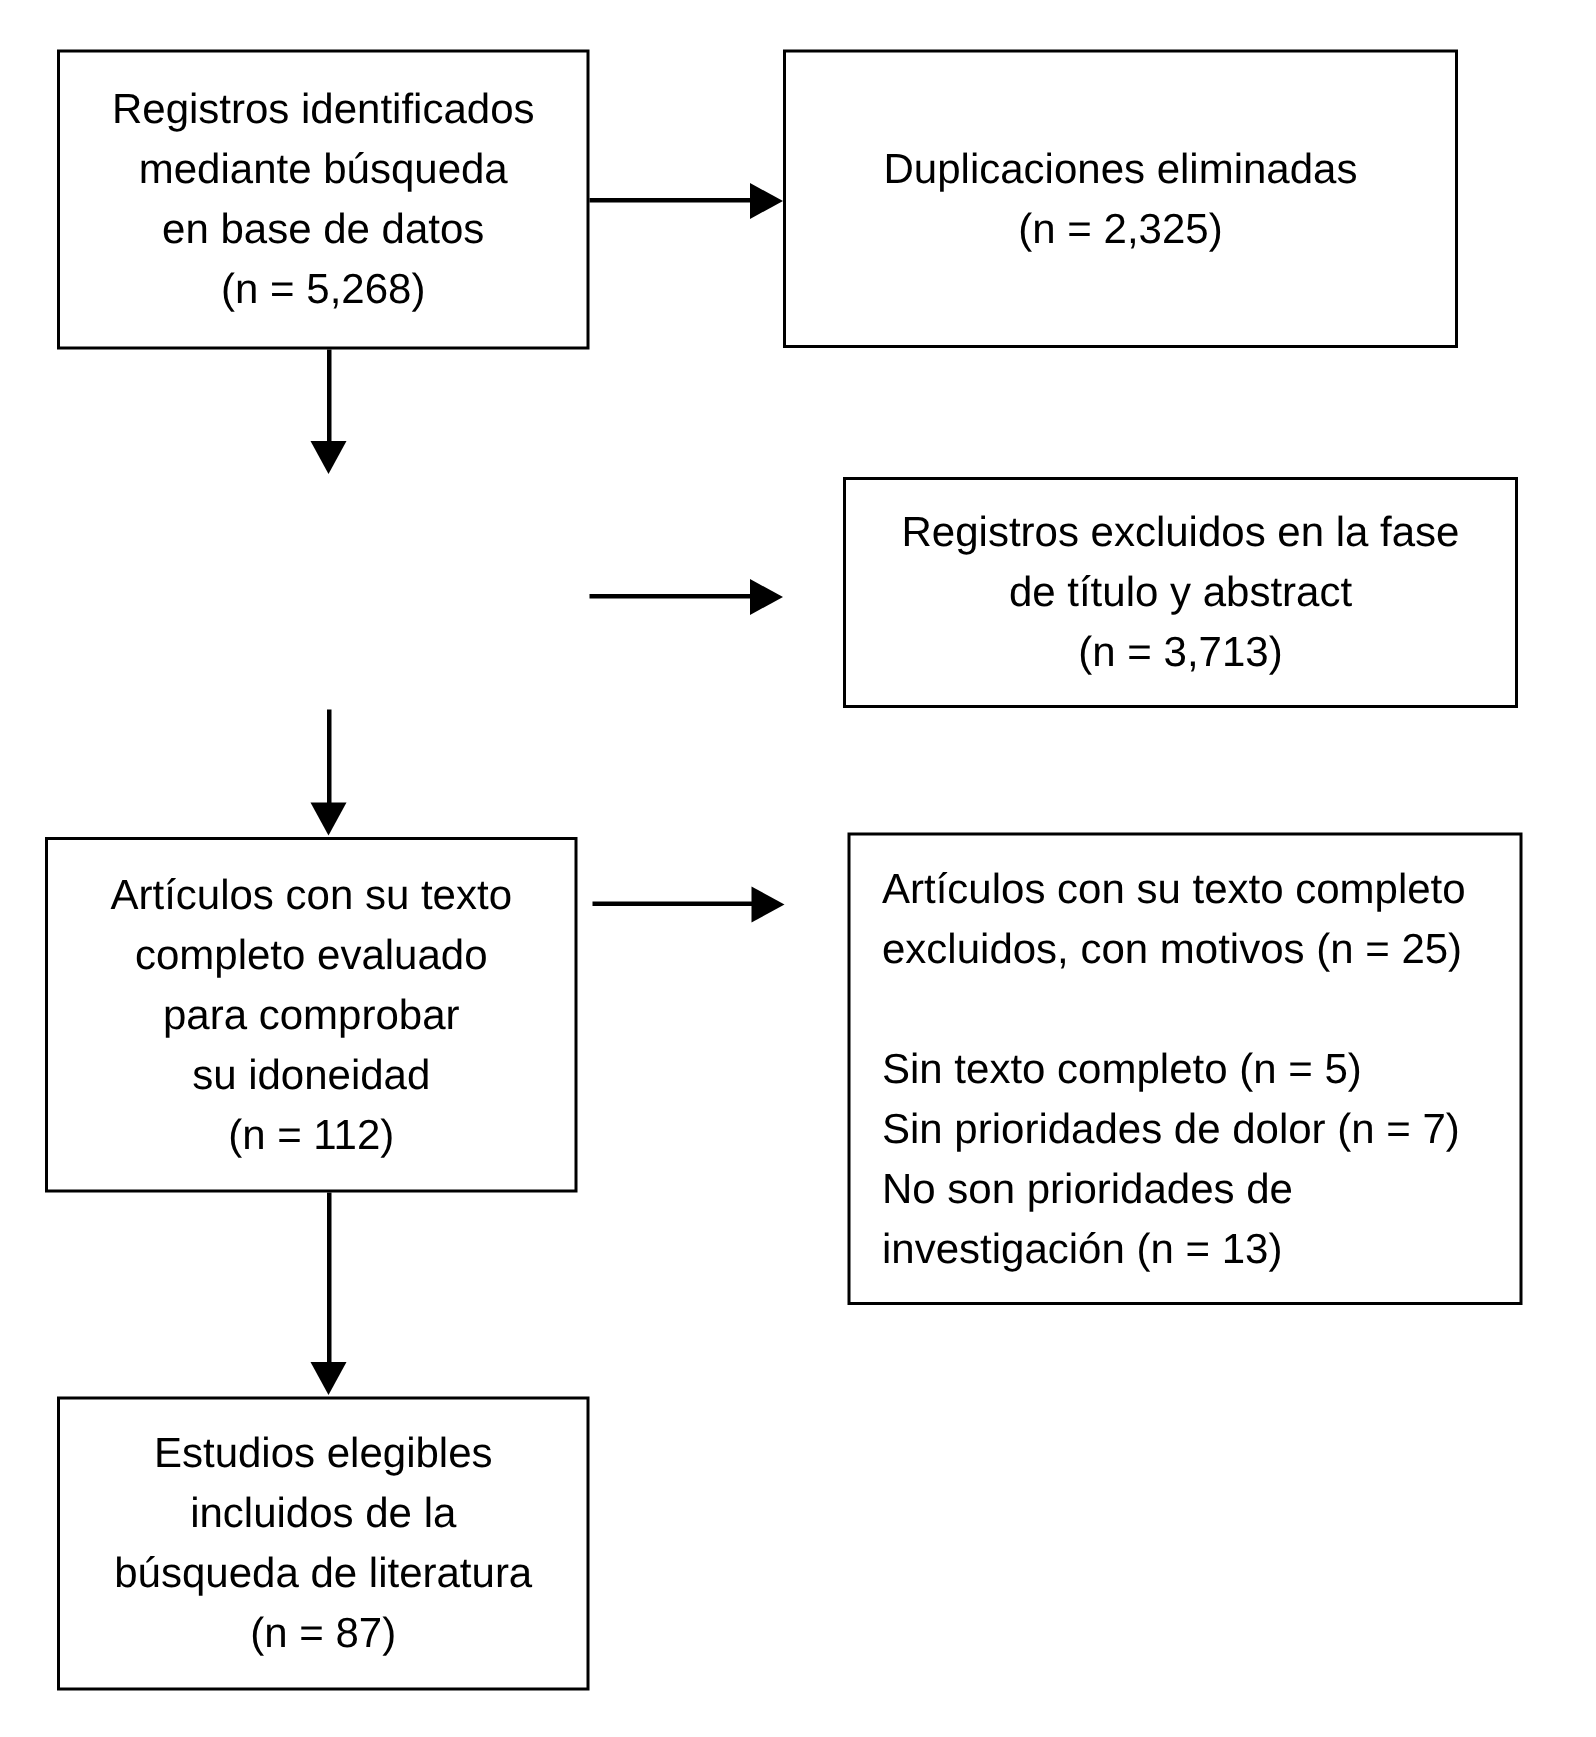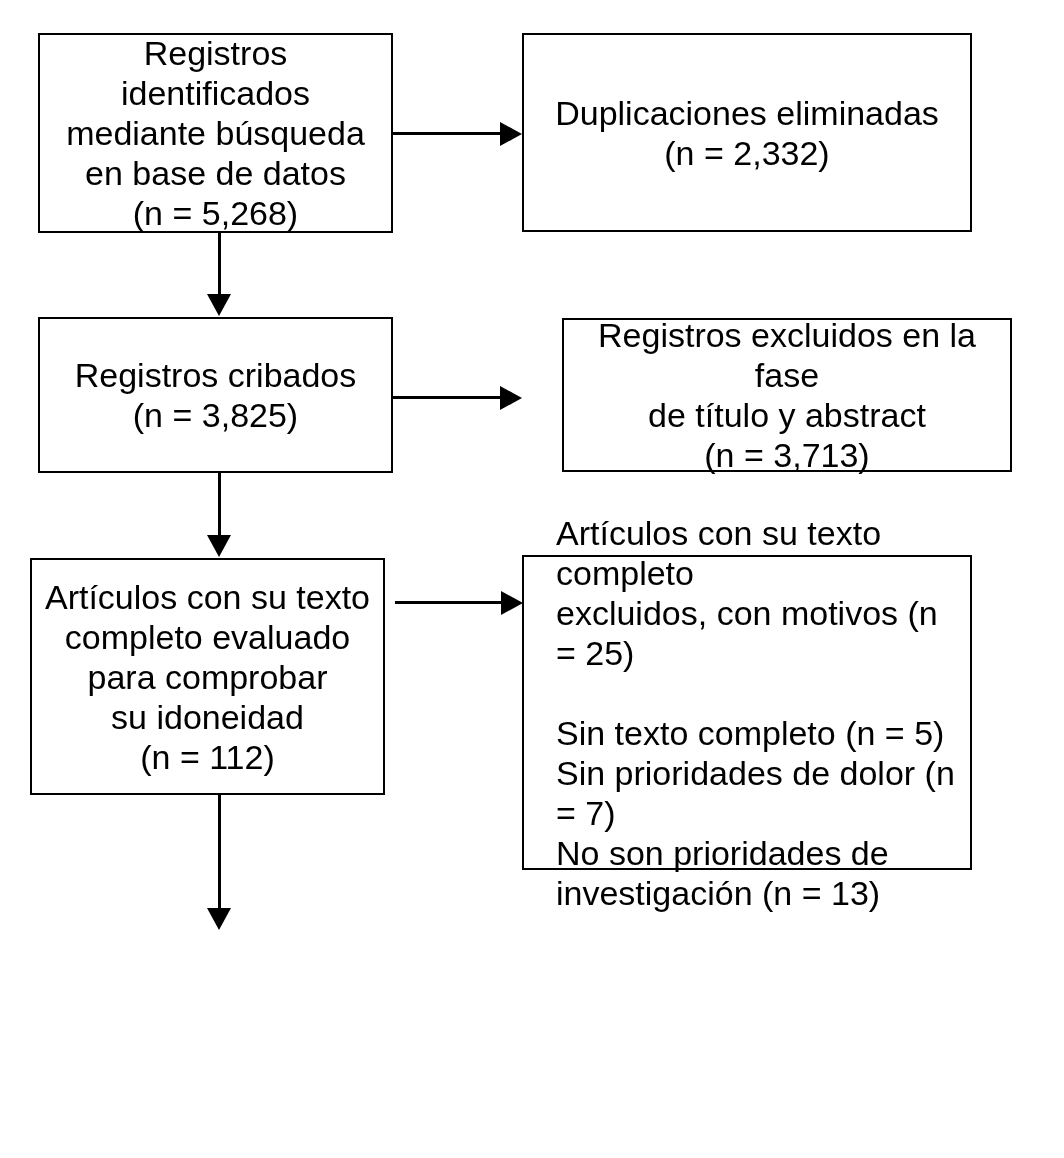"Registros identificados" .box { font-size: 34px -> 28px }
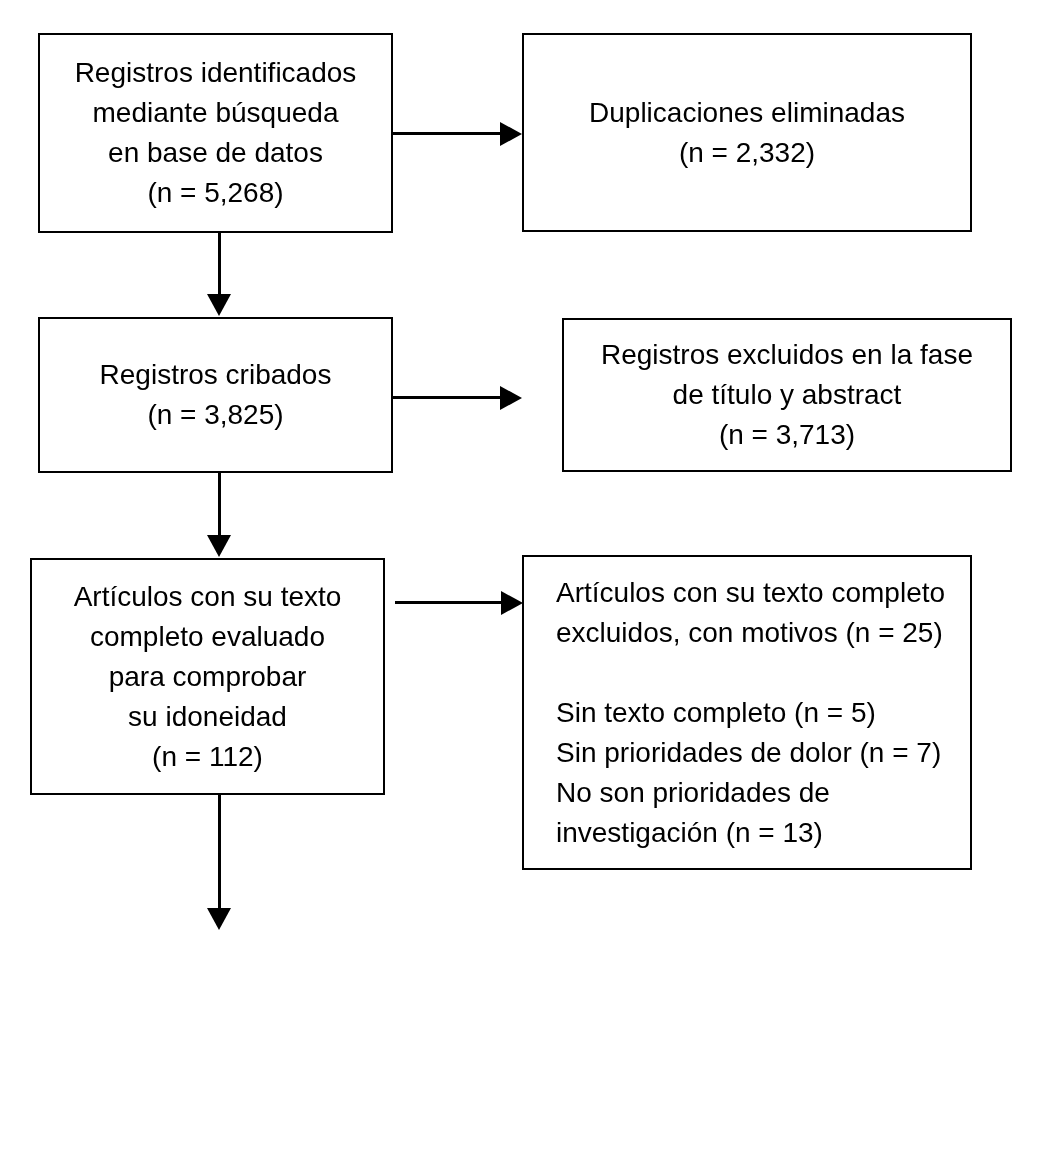"Duplicaciones eliminadas" div.box { text: 2,332 -> 2,325 }
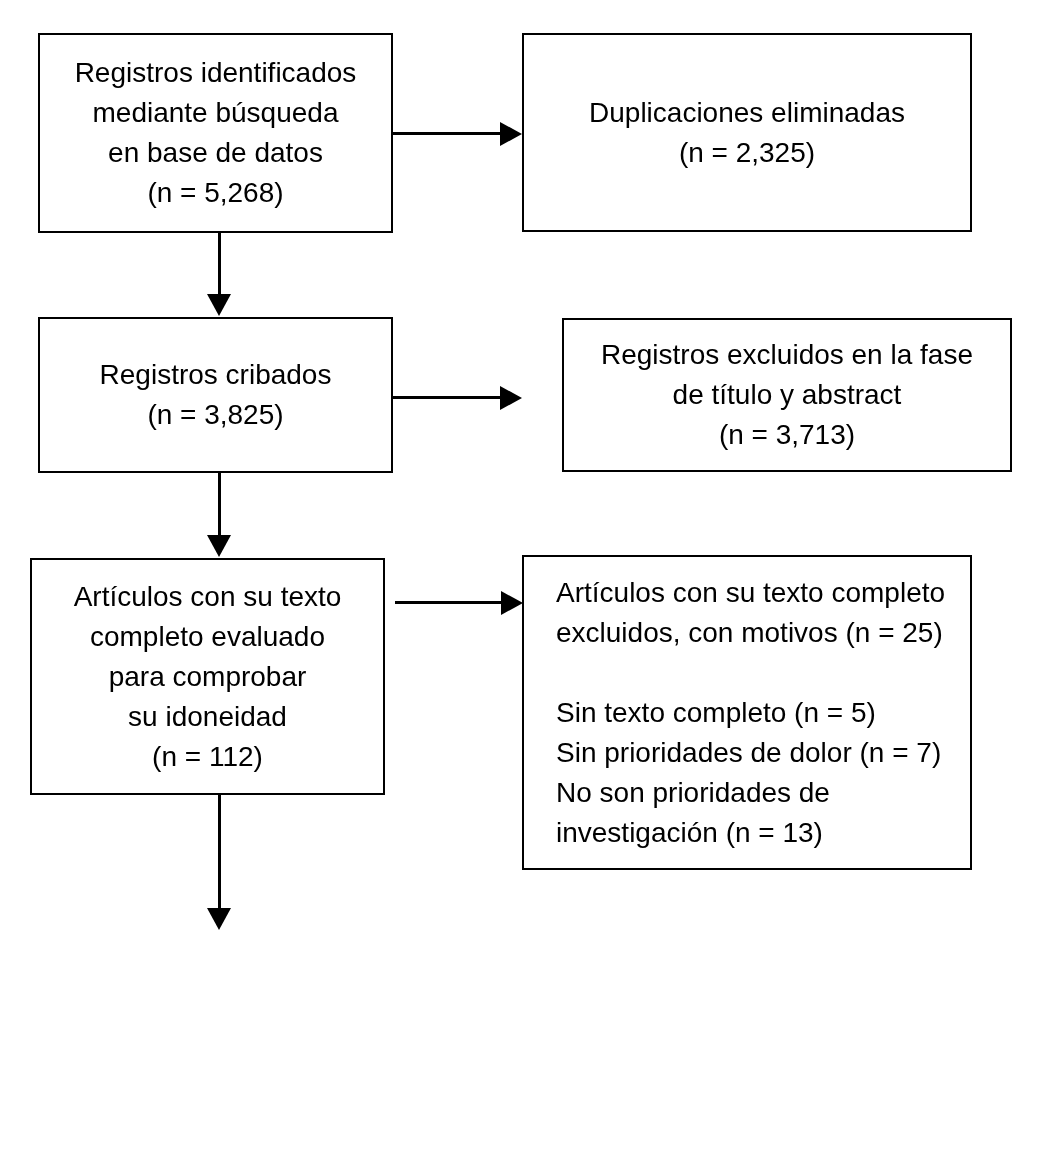"Registros cribados" div.box { html: <div>Registros cribados (n = 3,825)</div> -> none }
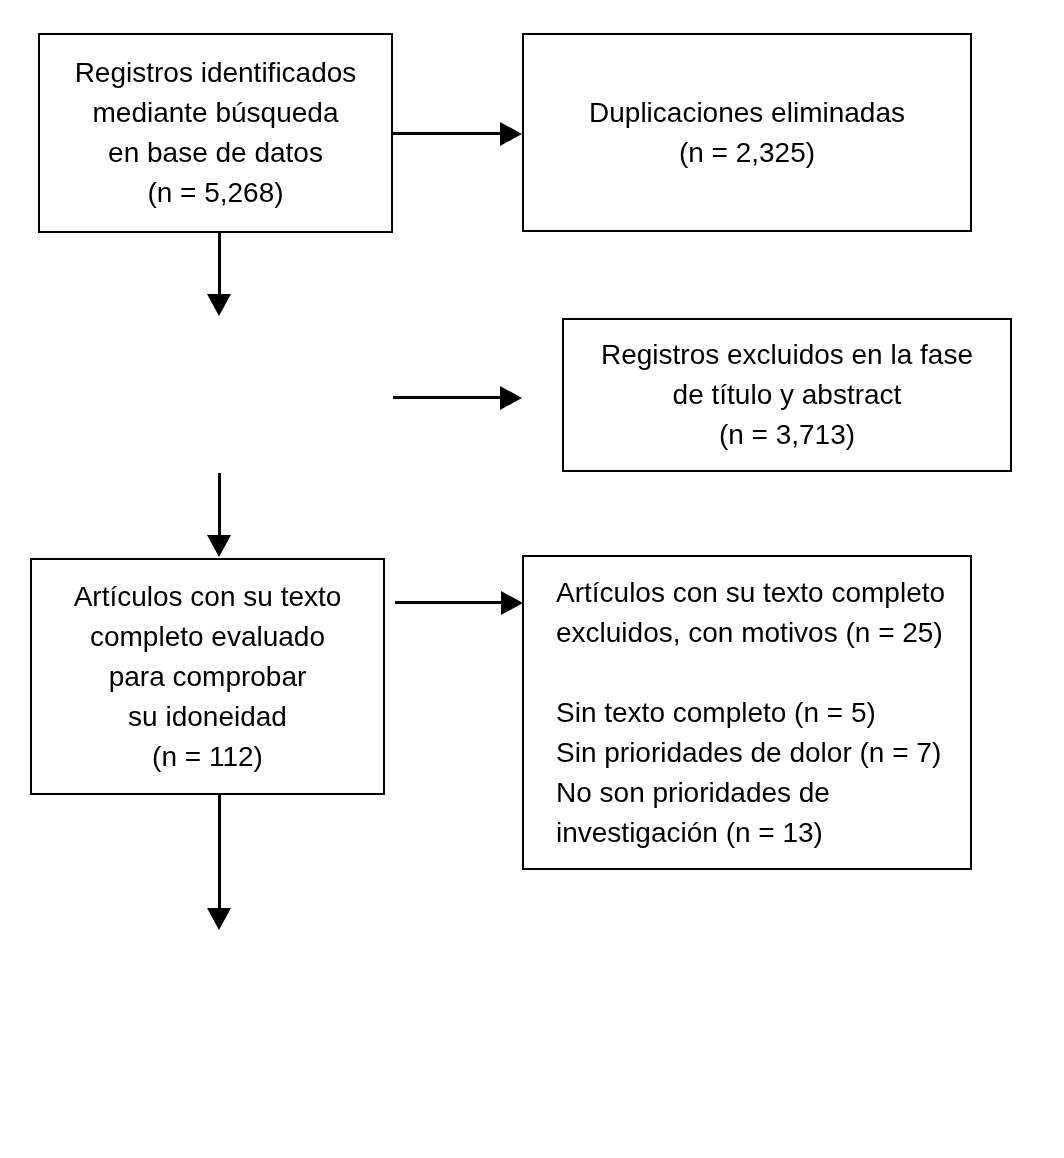"Artículos con su texto completo" .box.align-left { margin-left: none -> 43px; padding-left: 32px -> 21px }
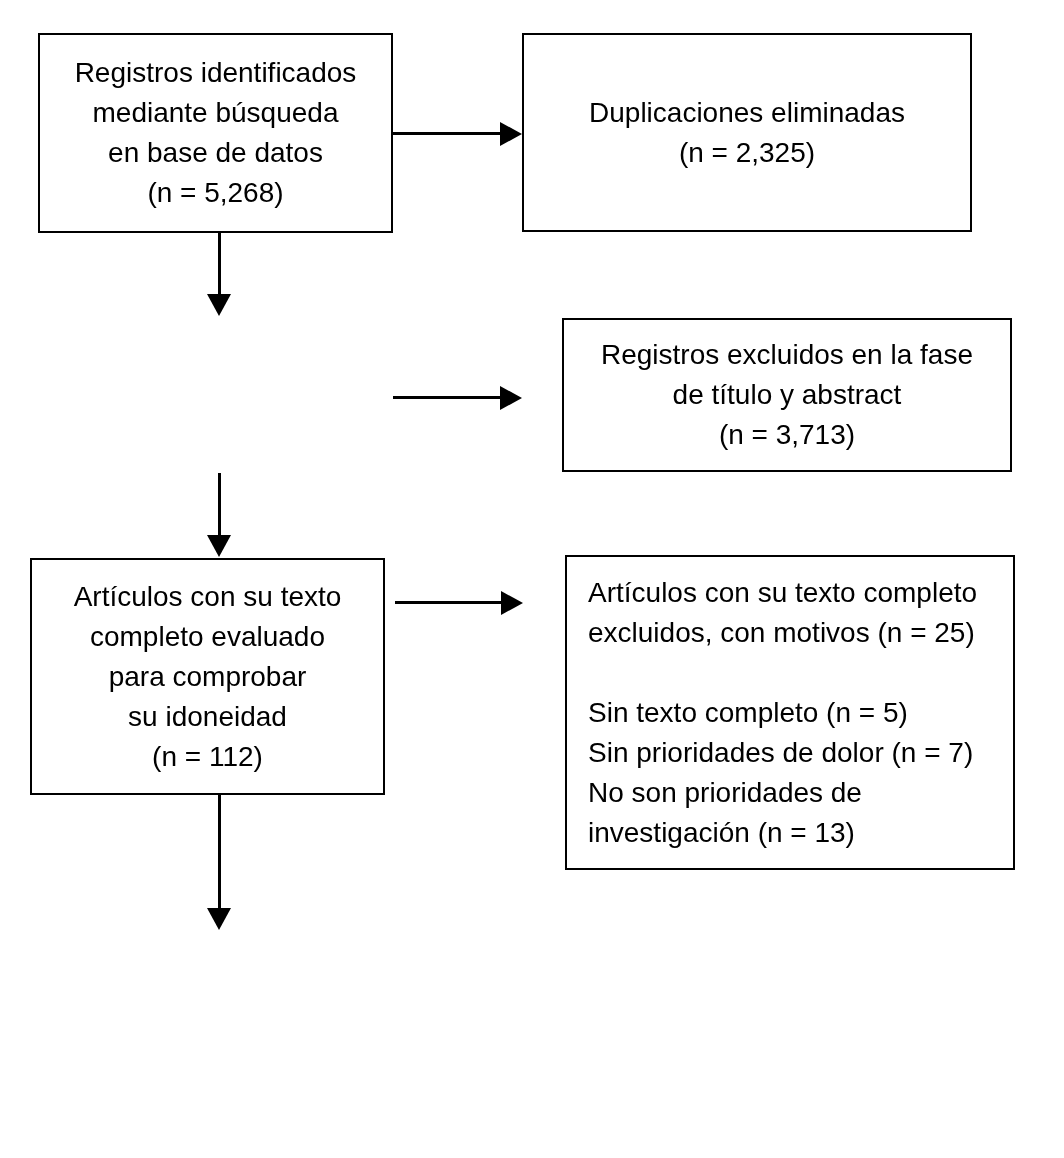"Estudios elegibles" div.box { html: none -> <div>Estudios elegibles incluidos de la búsqueda de literatura (n = 87)</div> }
